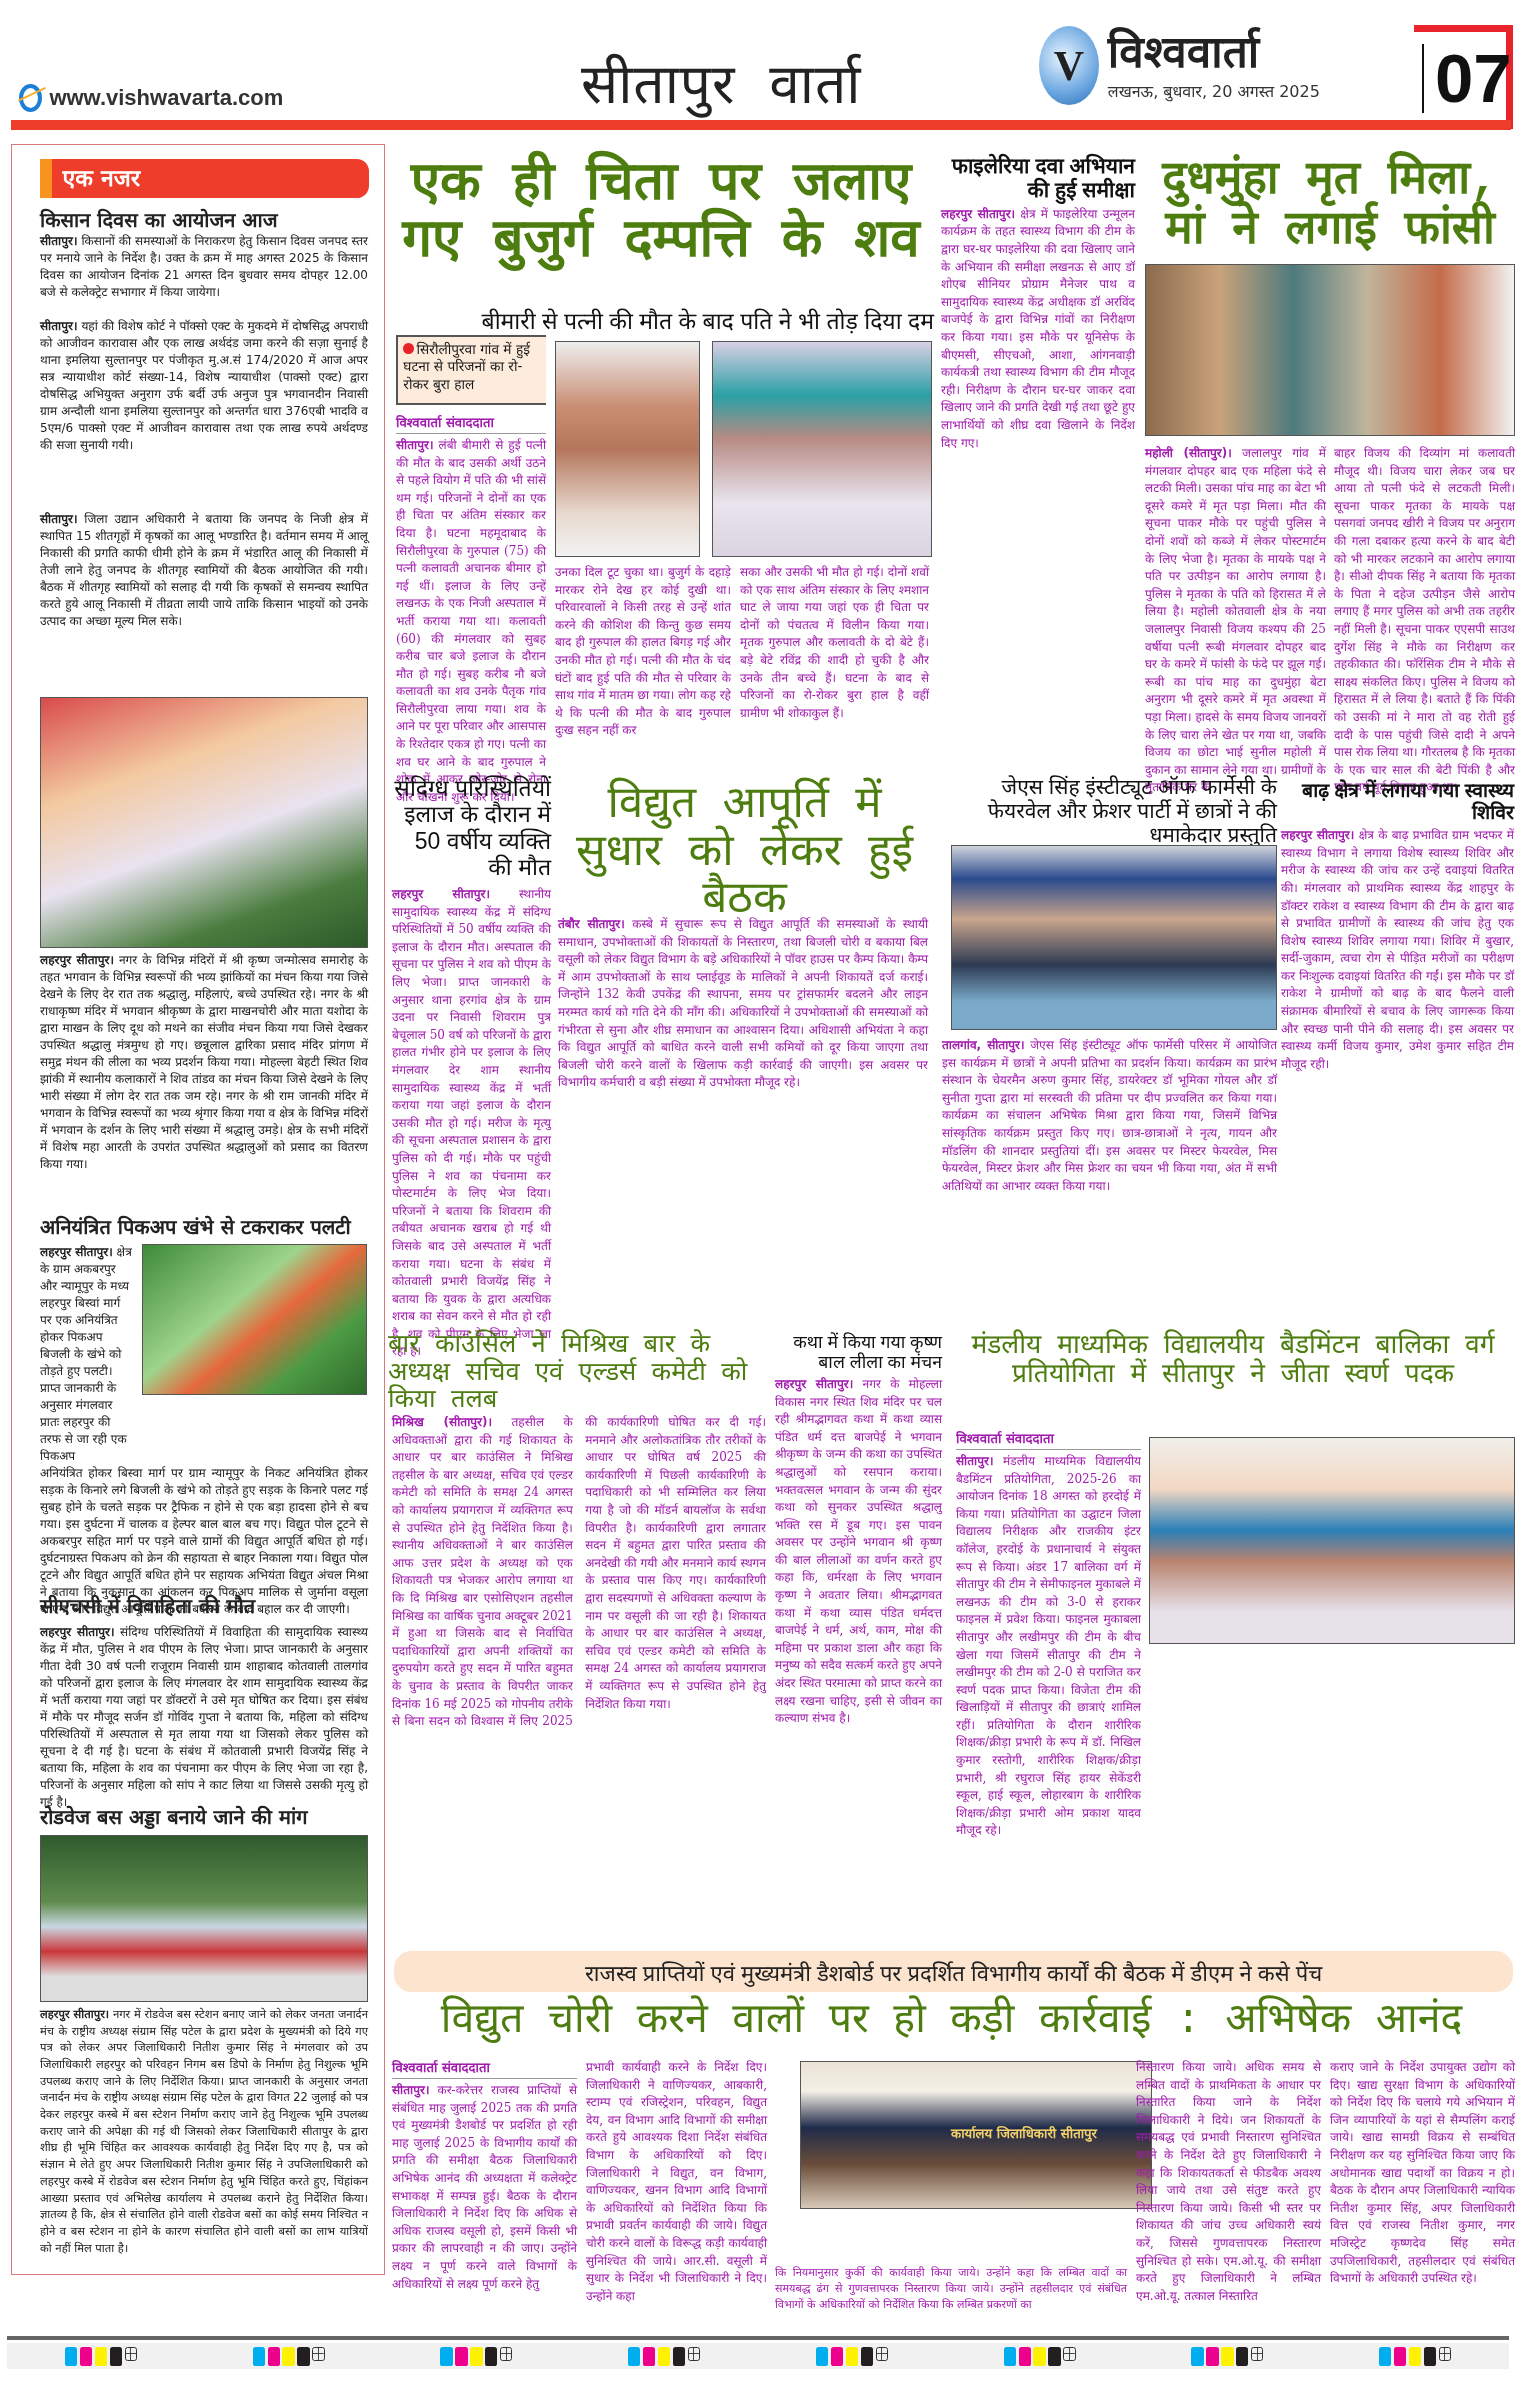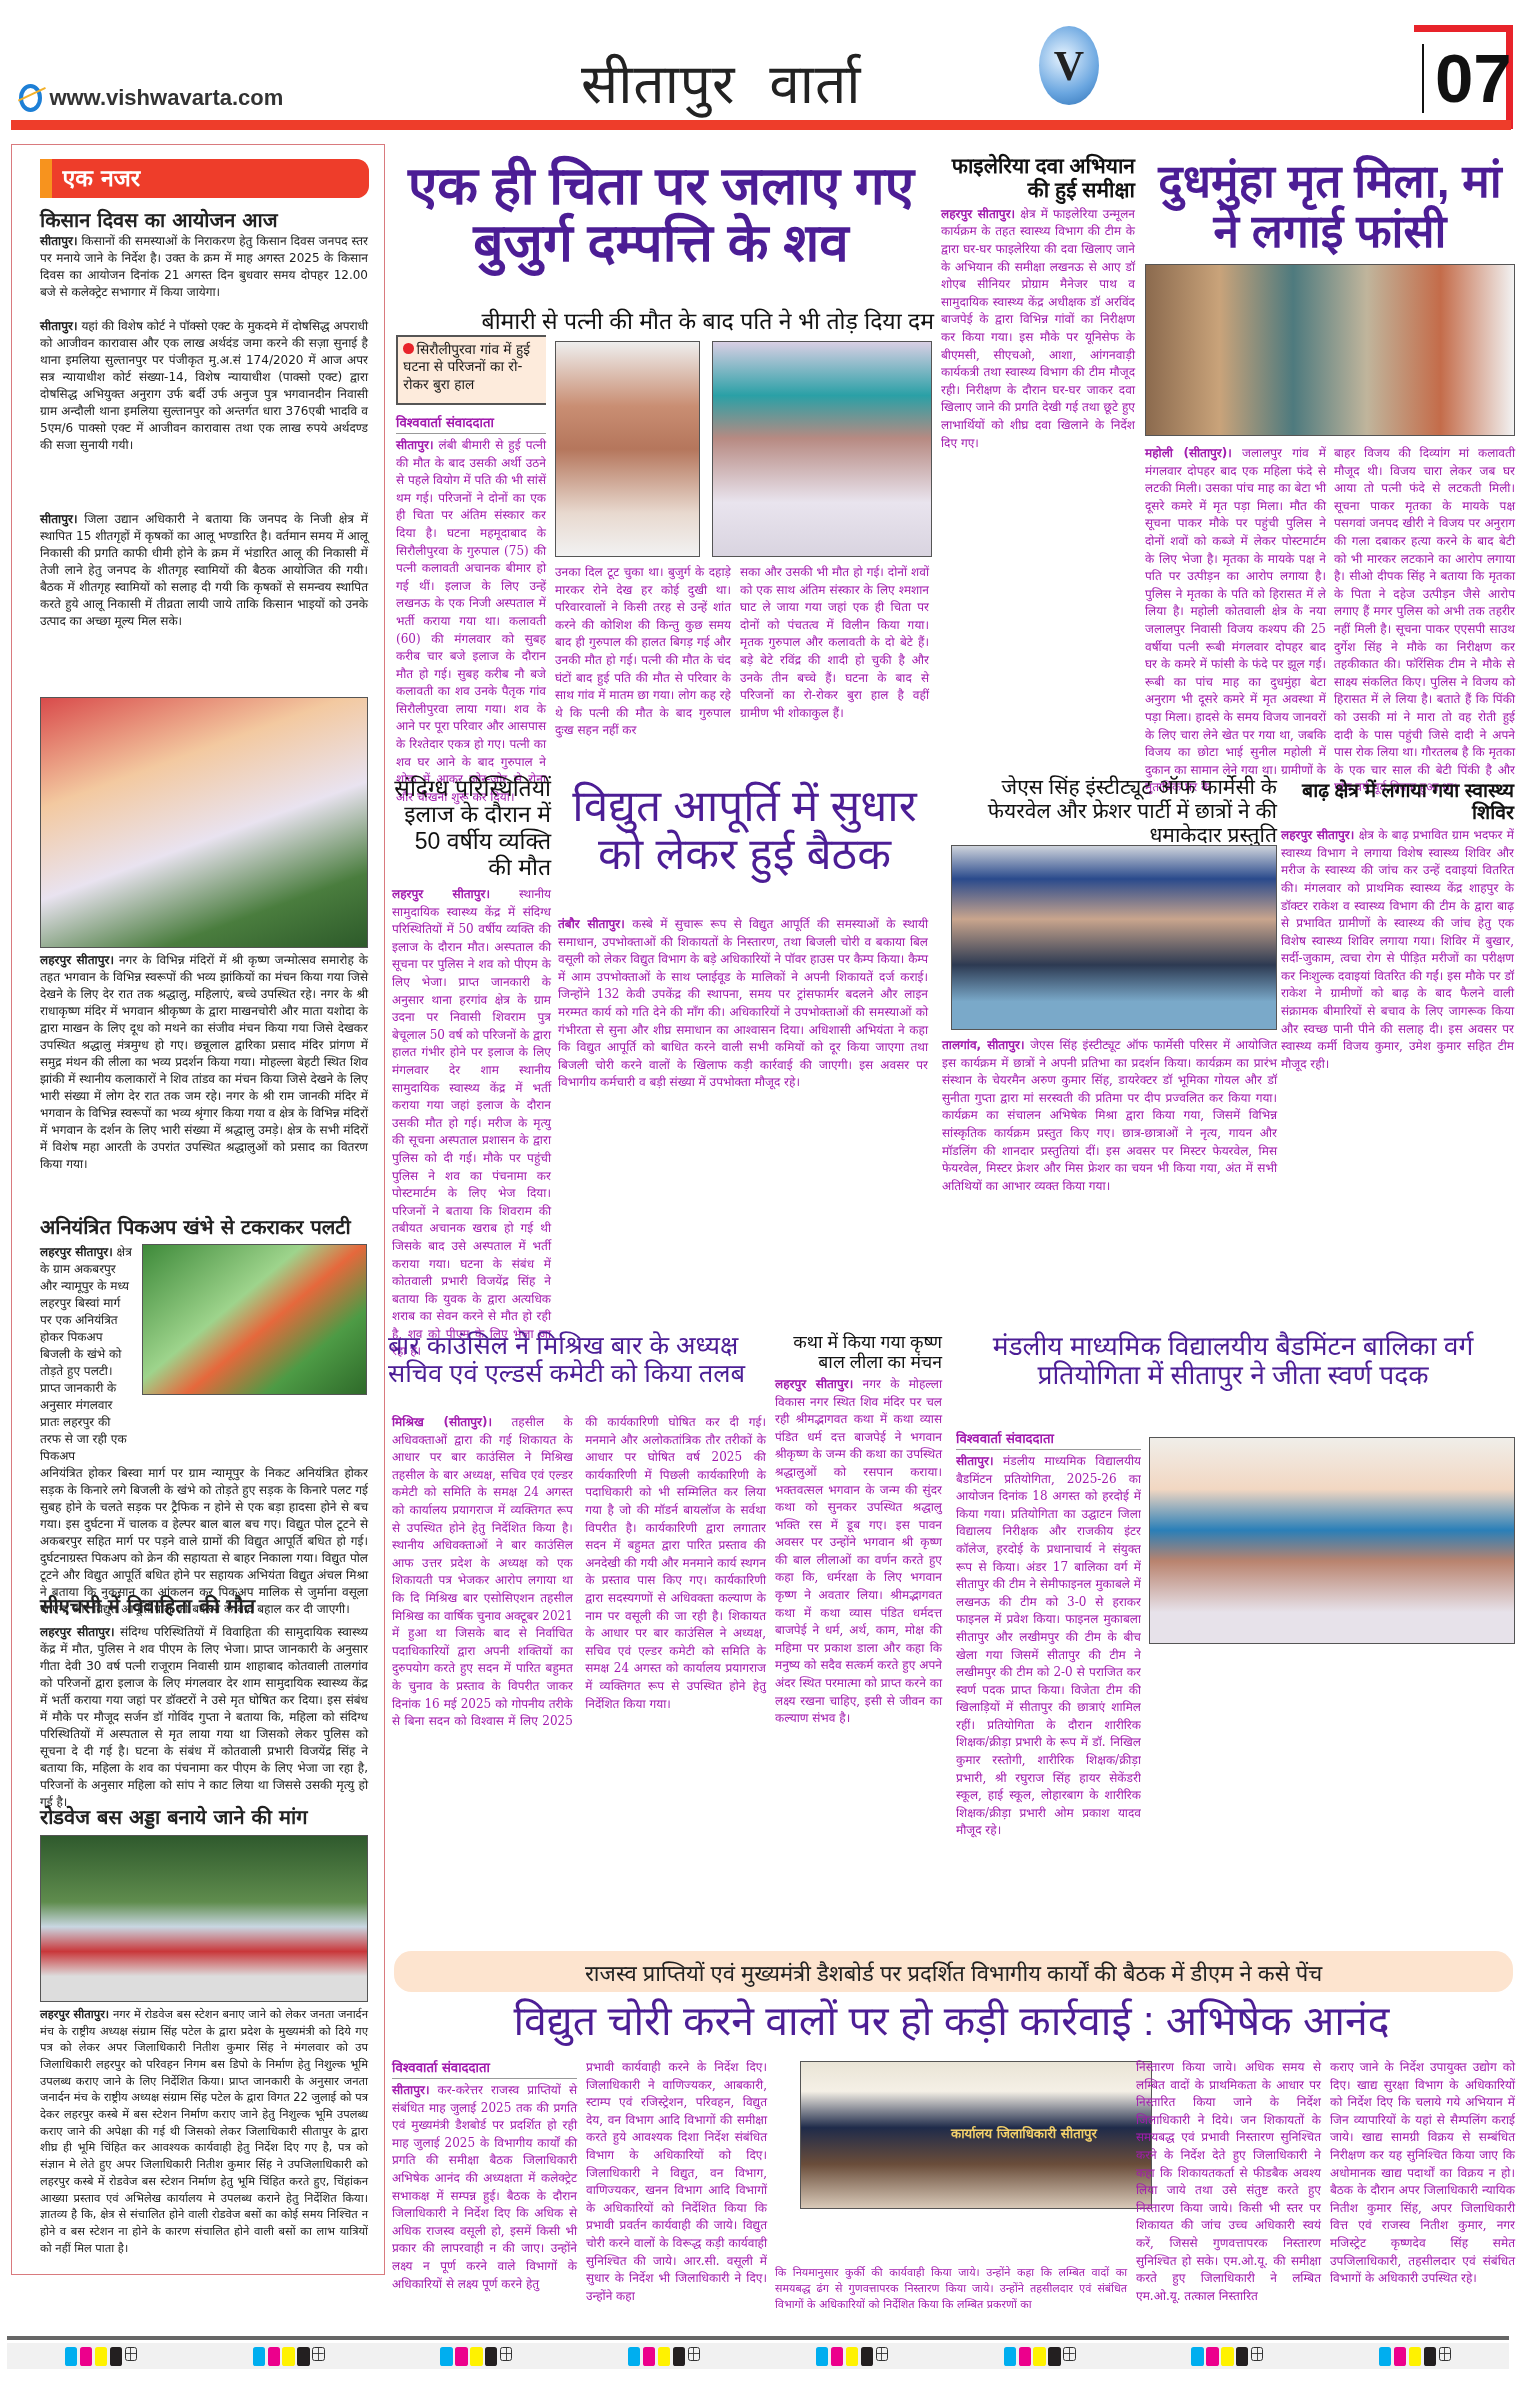"विश्ववार्ता" div { html: none -> <div> <div>विश्ववार्ता</div> <div>लखनऊ, बुधवार, 20 अगस्त 2025</div> </div> }
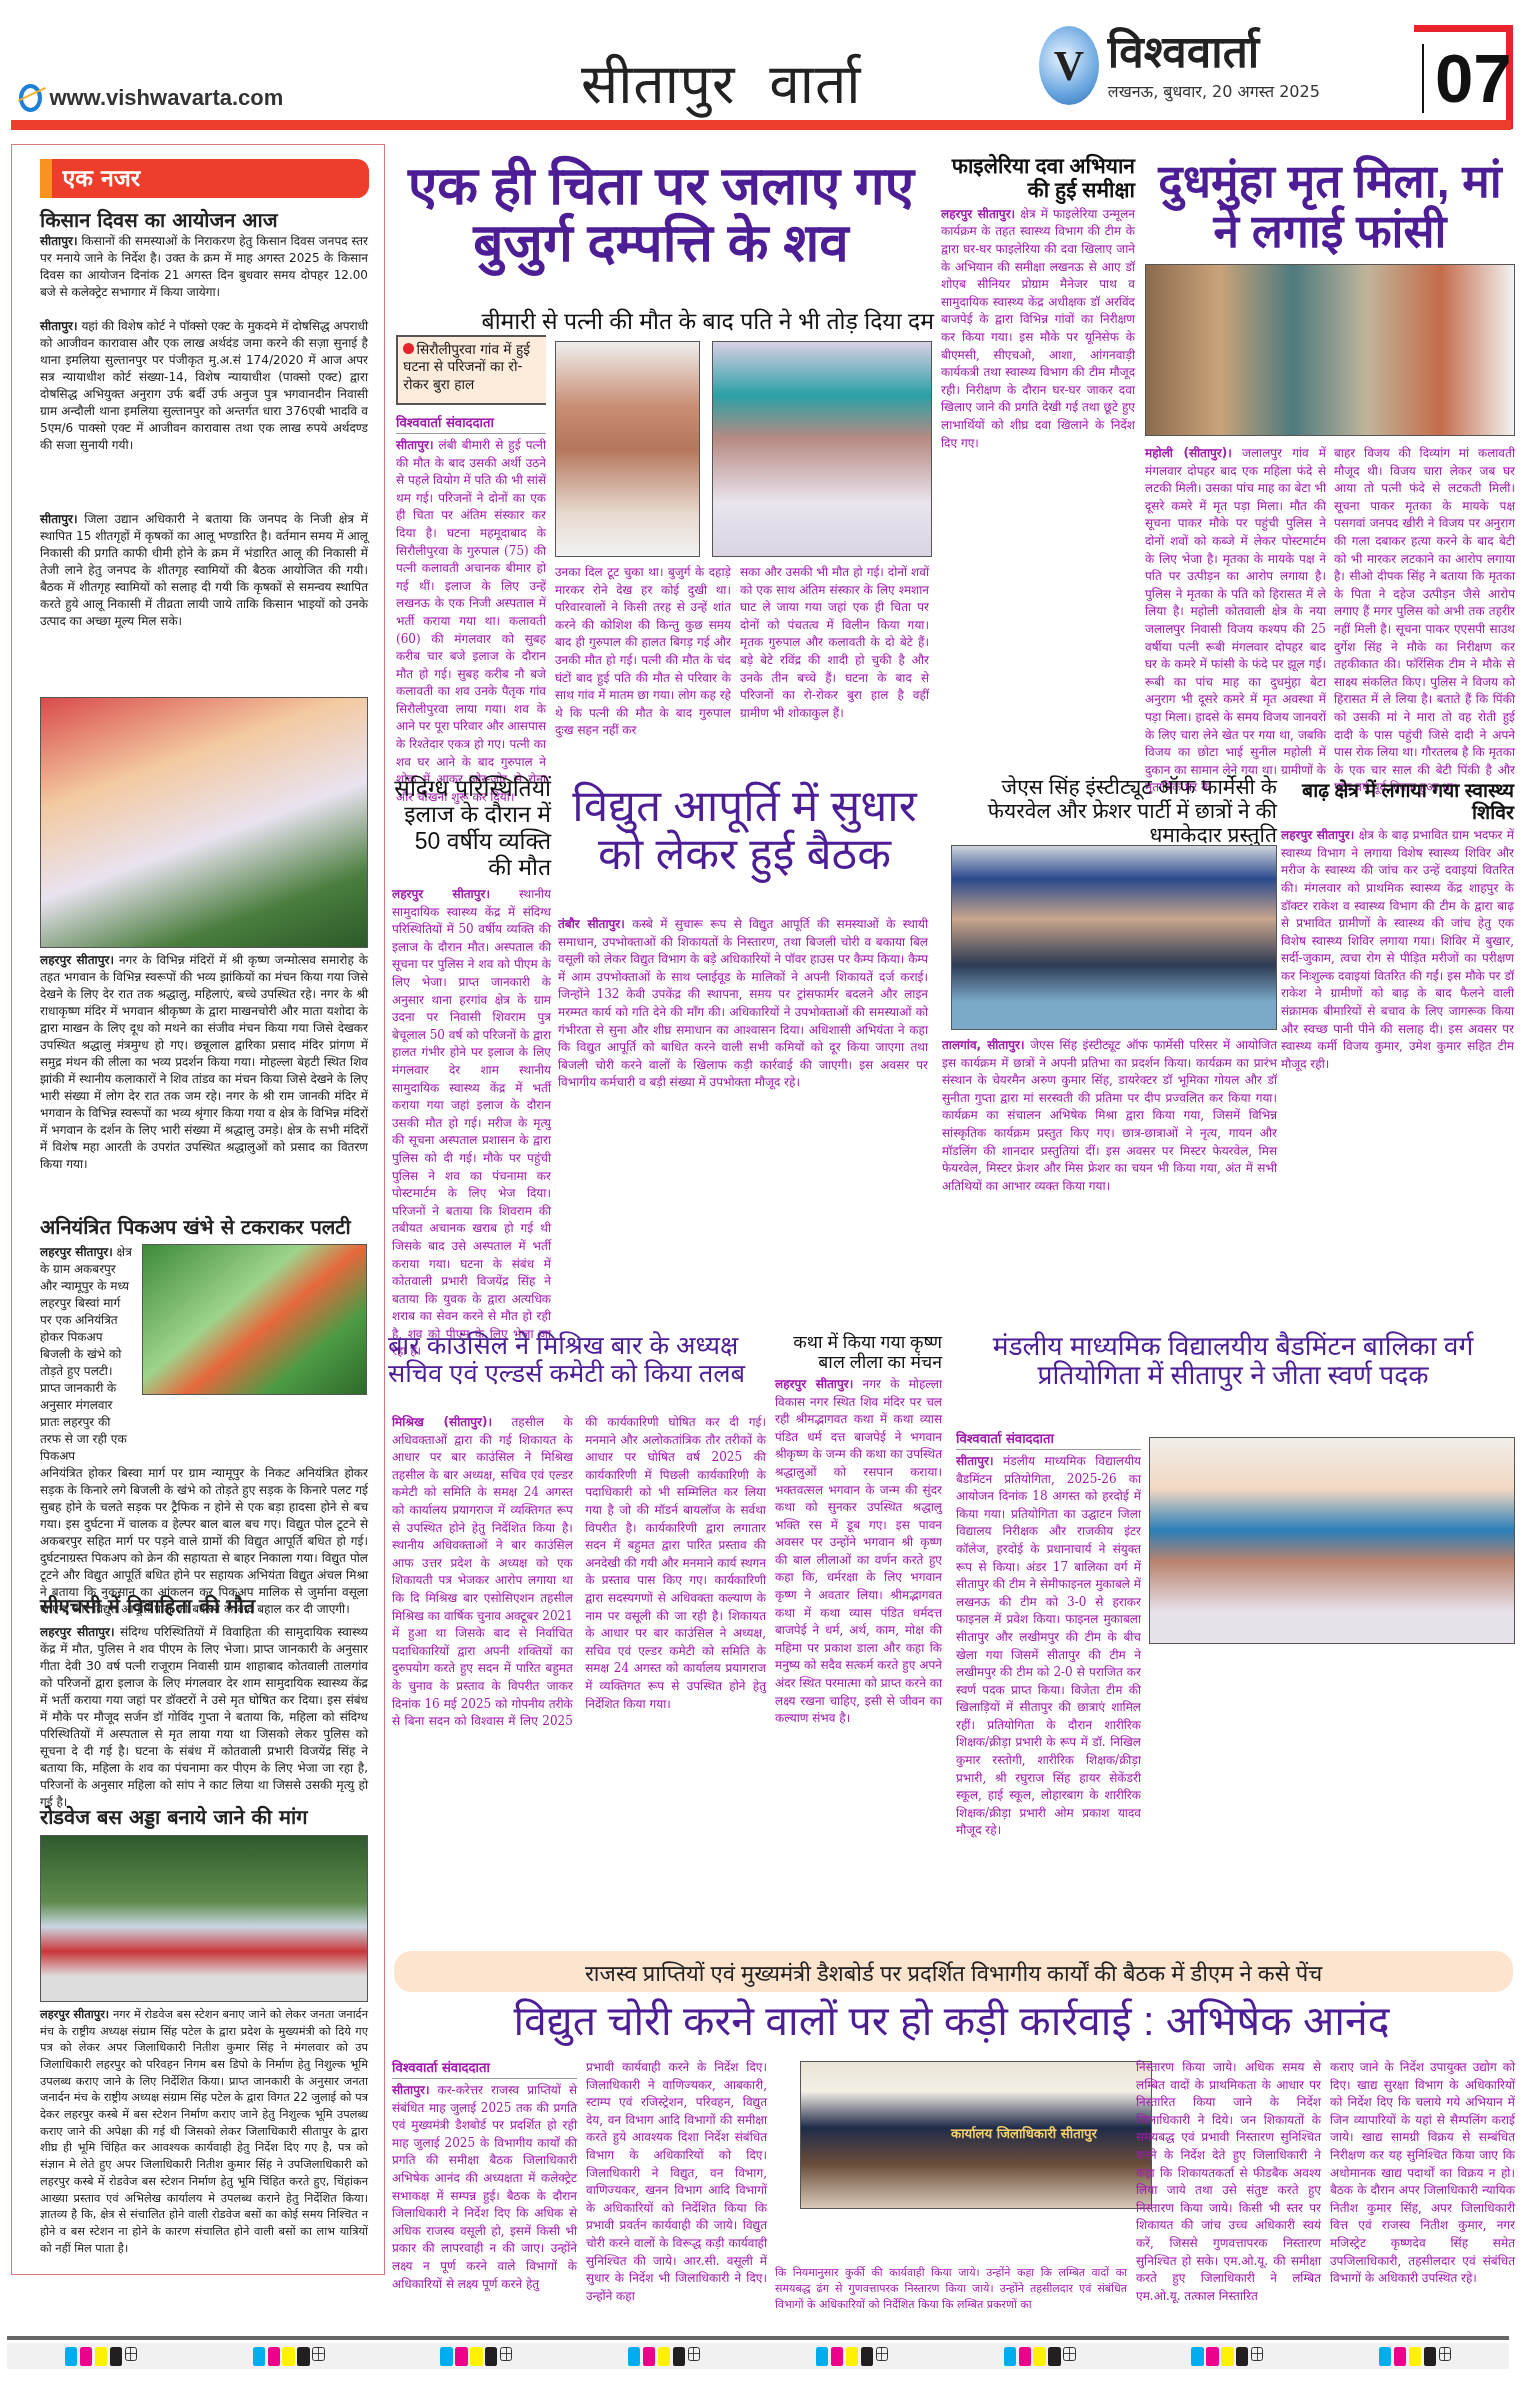"एक ही चिता पर जलाए" .big-head { color: #4c1d95 -> #4d7c0f; font-family: Liberation Sans, sans-serif -> Liberation Mono, monospace }
